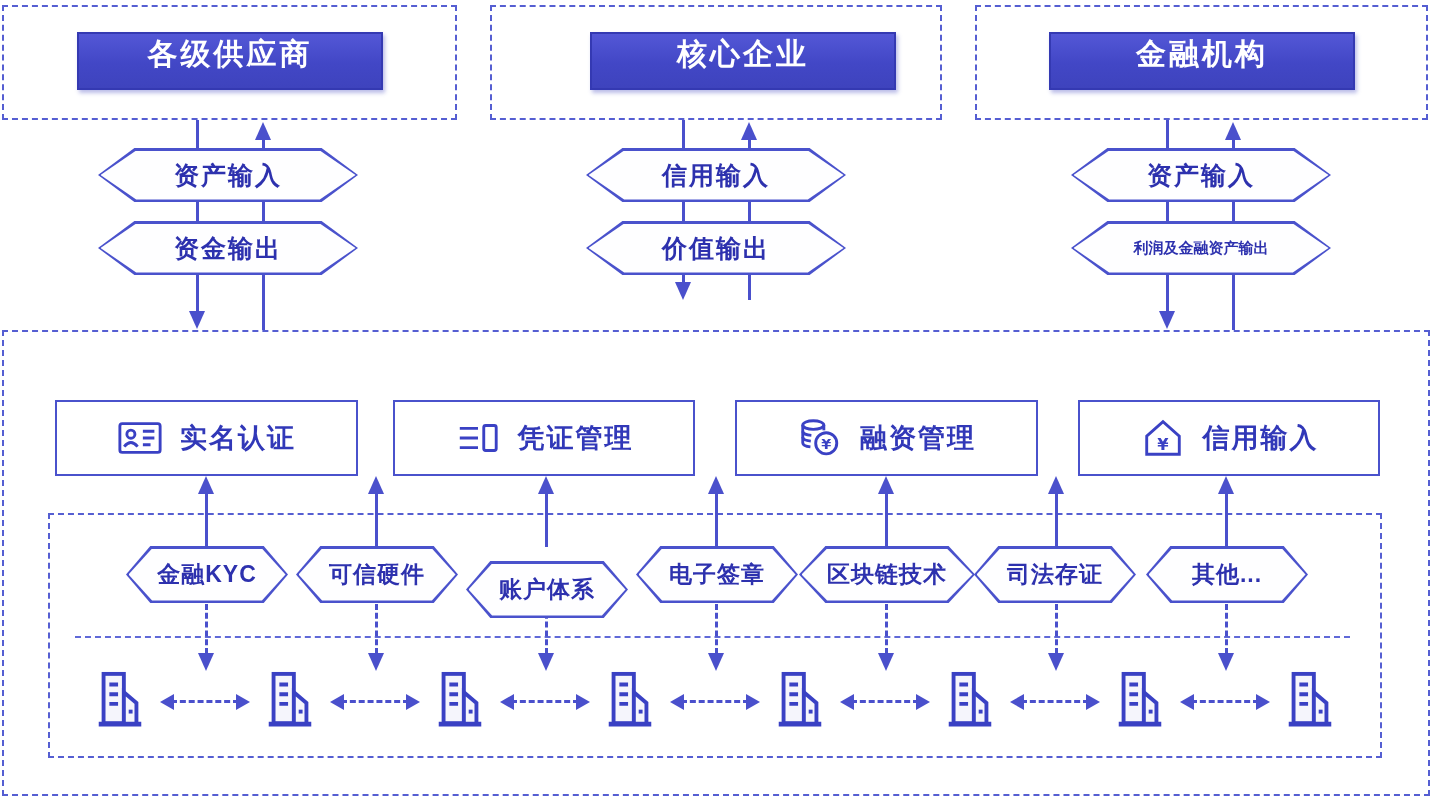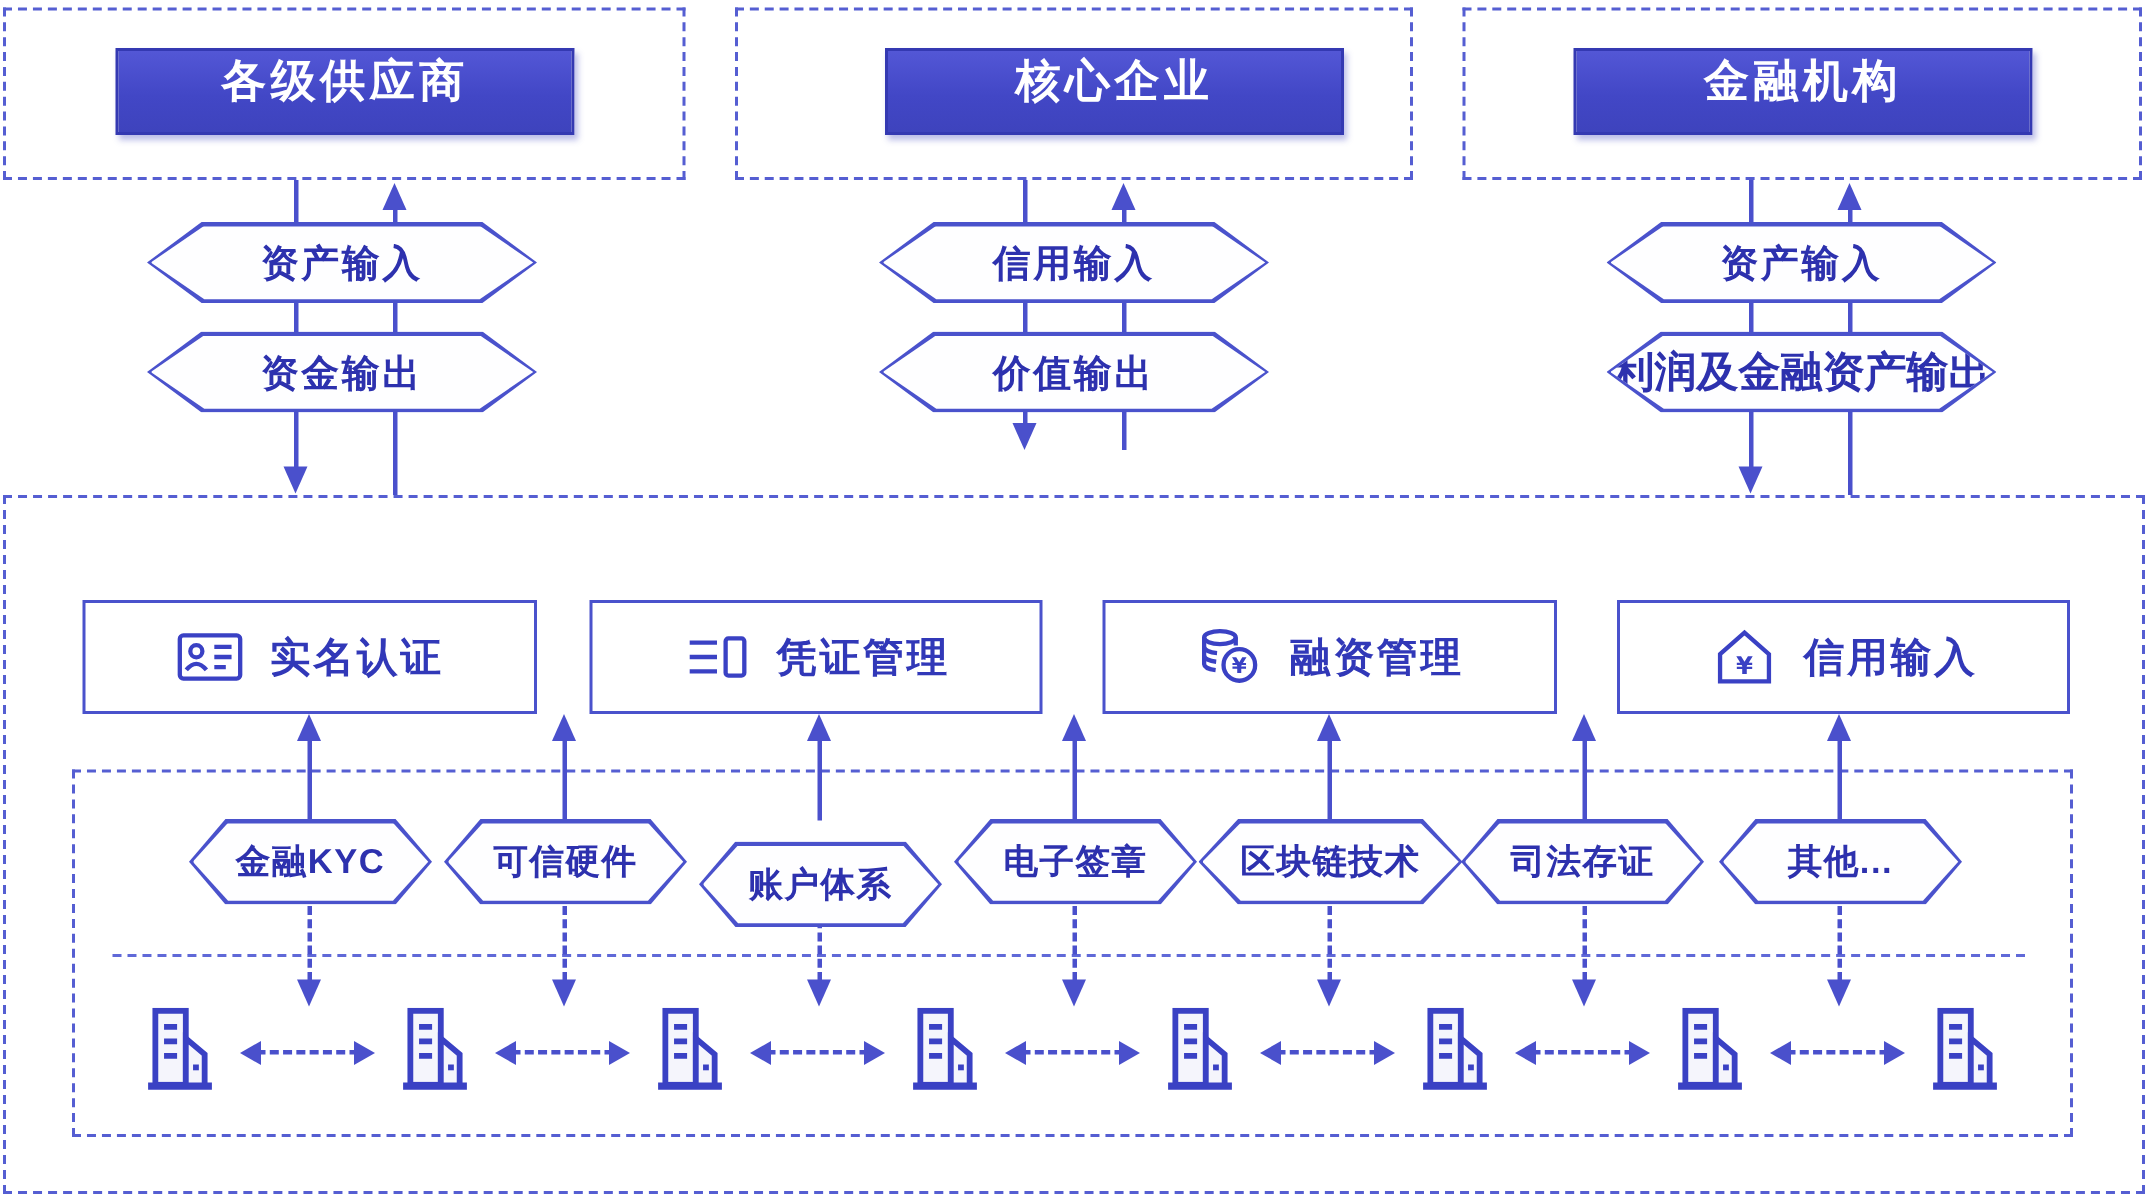"利润及金融资产输出" div.hex-in { font-size: 28px -> 15px }
